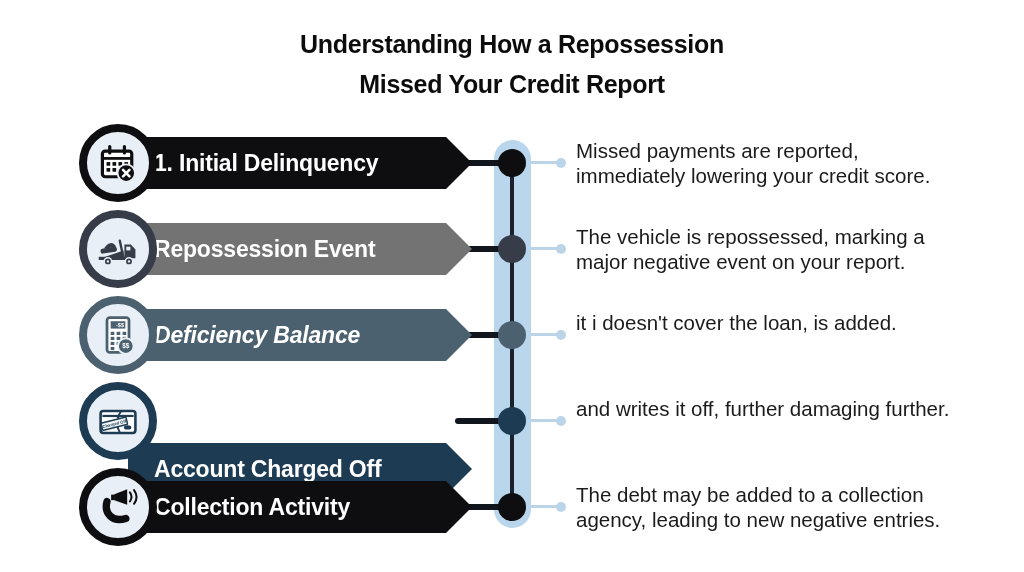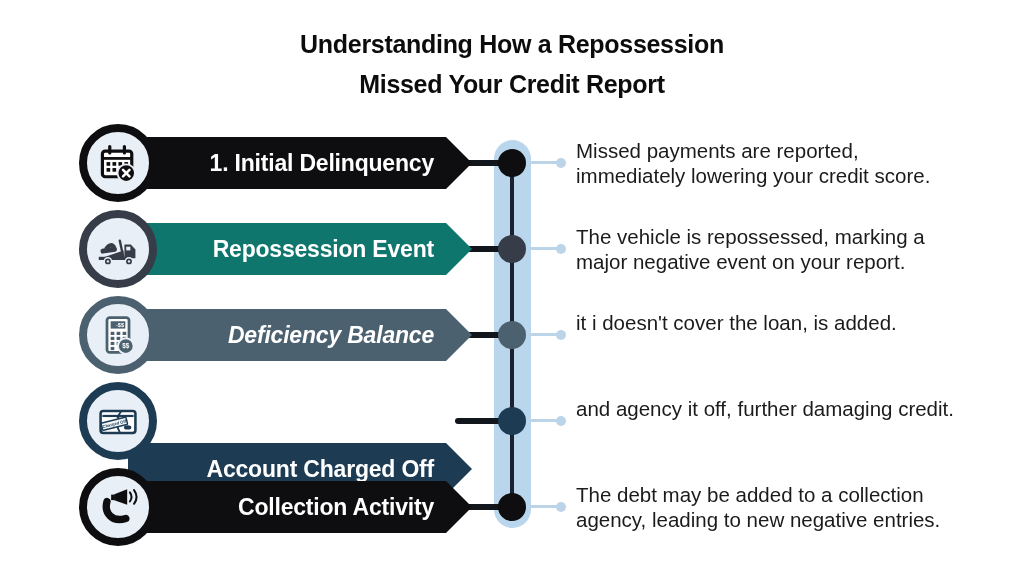"1. Initial Delinquency" .banner { justify-content: flex-end -> flex-start }
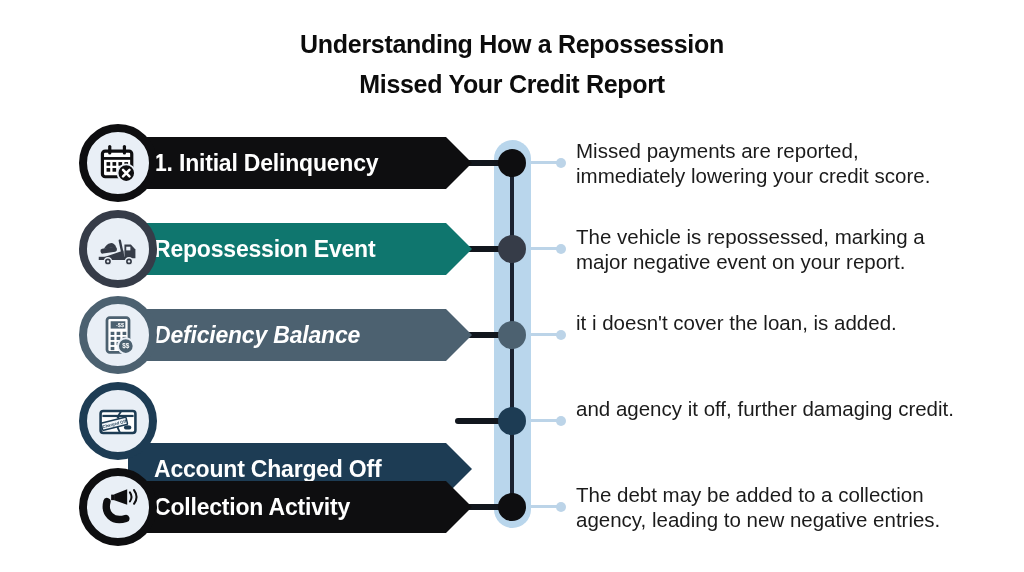"Repossession Event" div.banner { background-color: #0f766e -> #737373 }
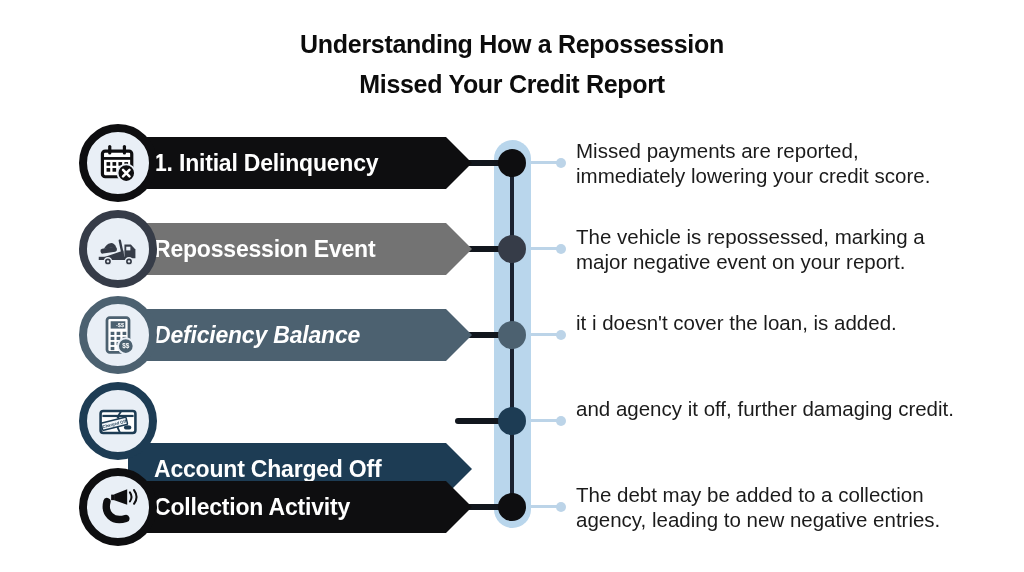"and agency it off, further" div { text: agency it off, further damaging credit -> writes it off, further damaging further }
